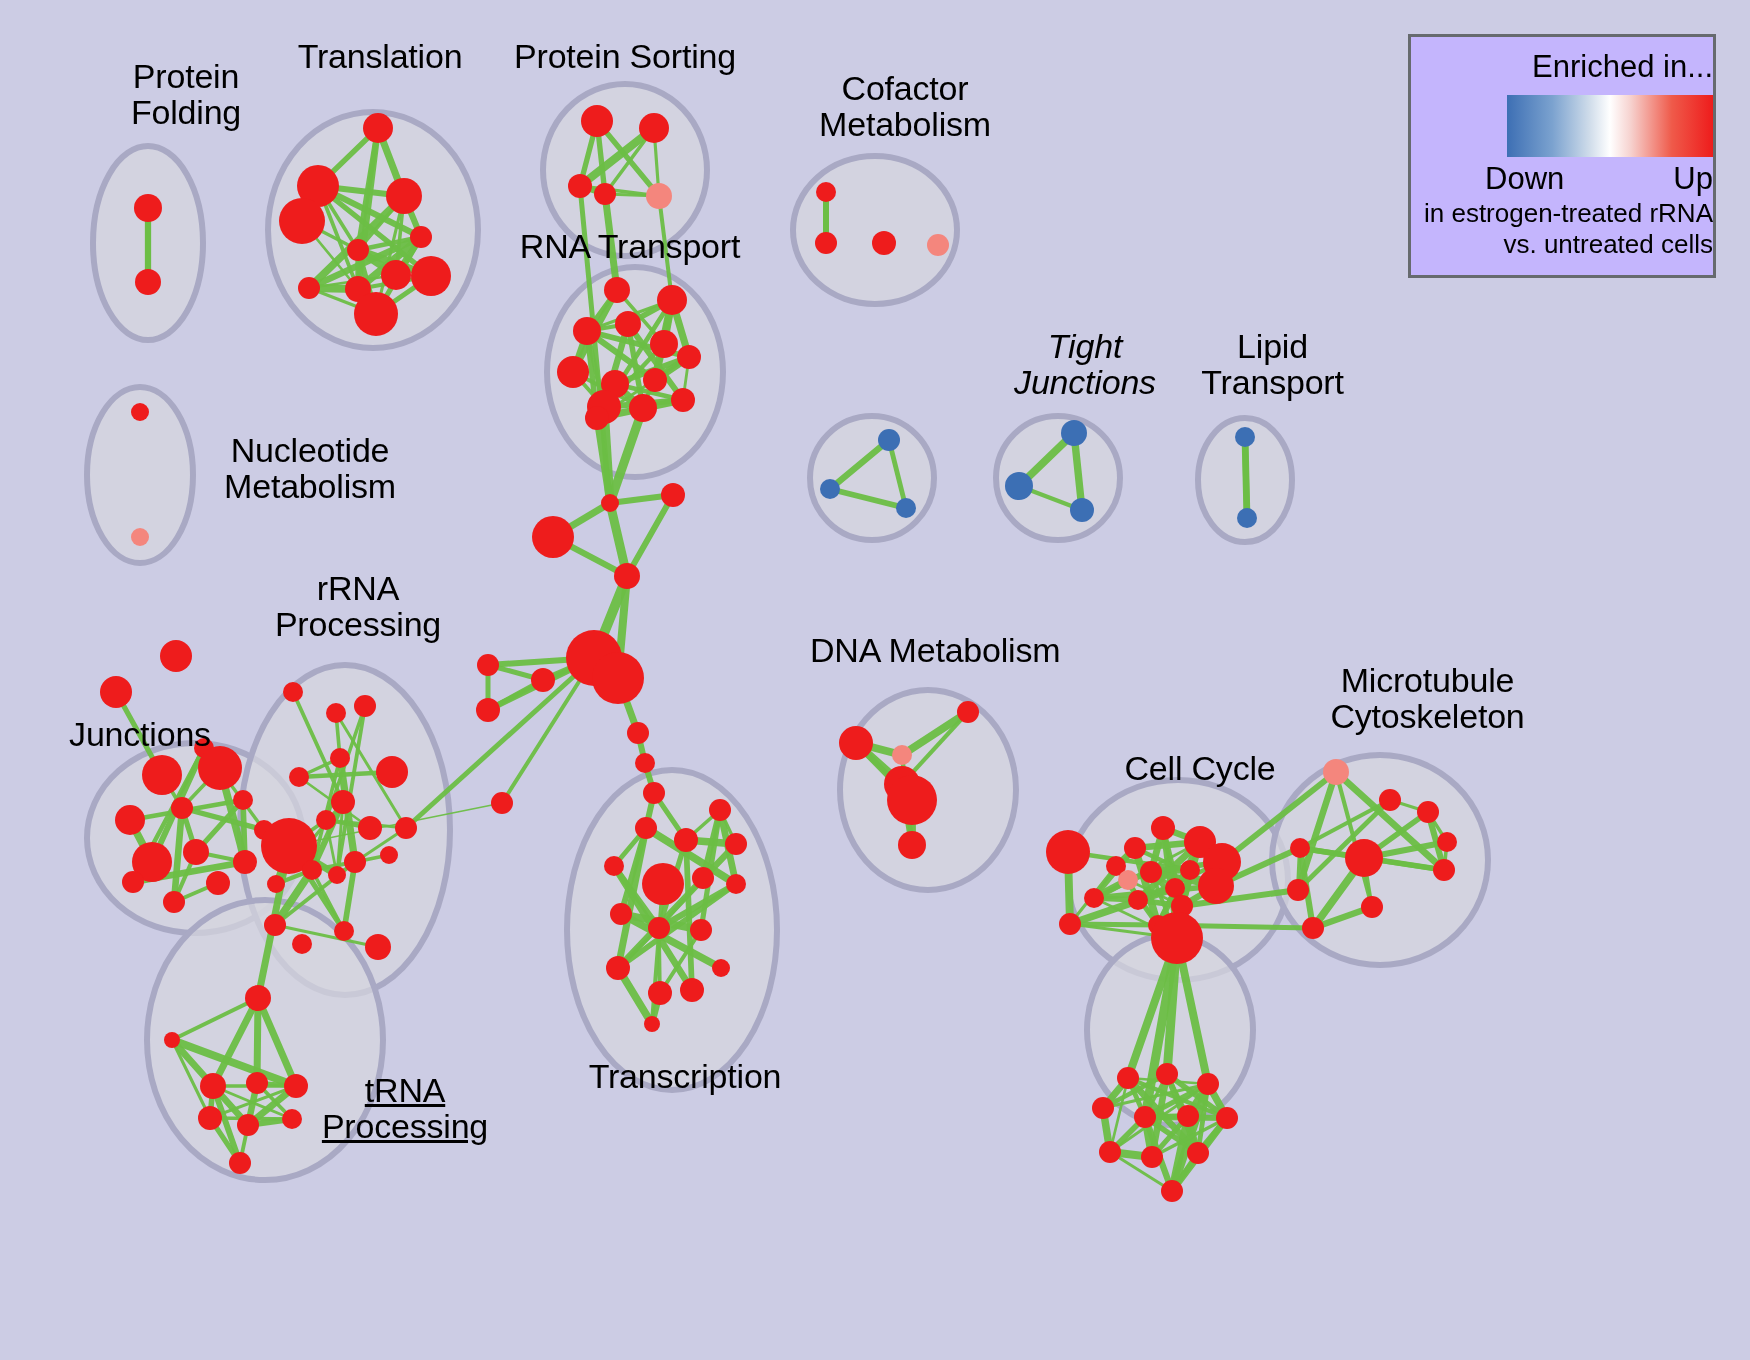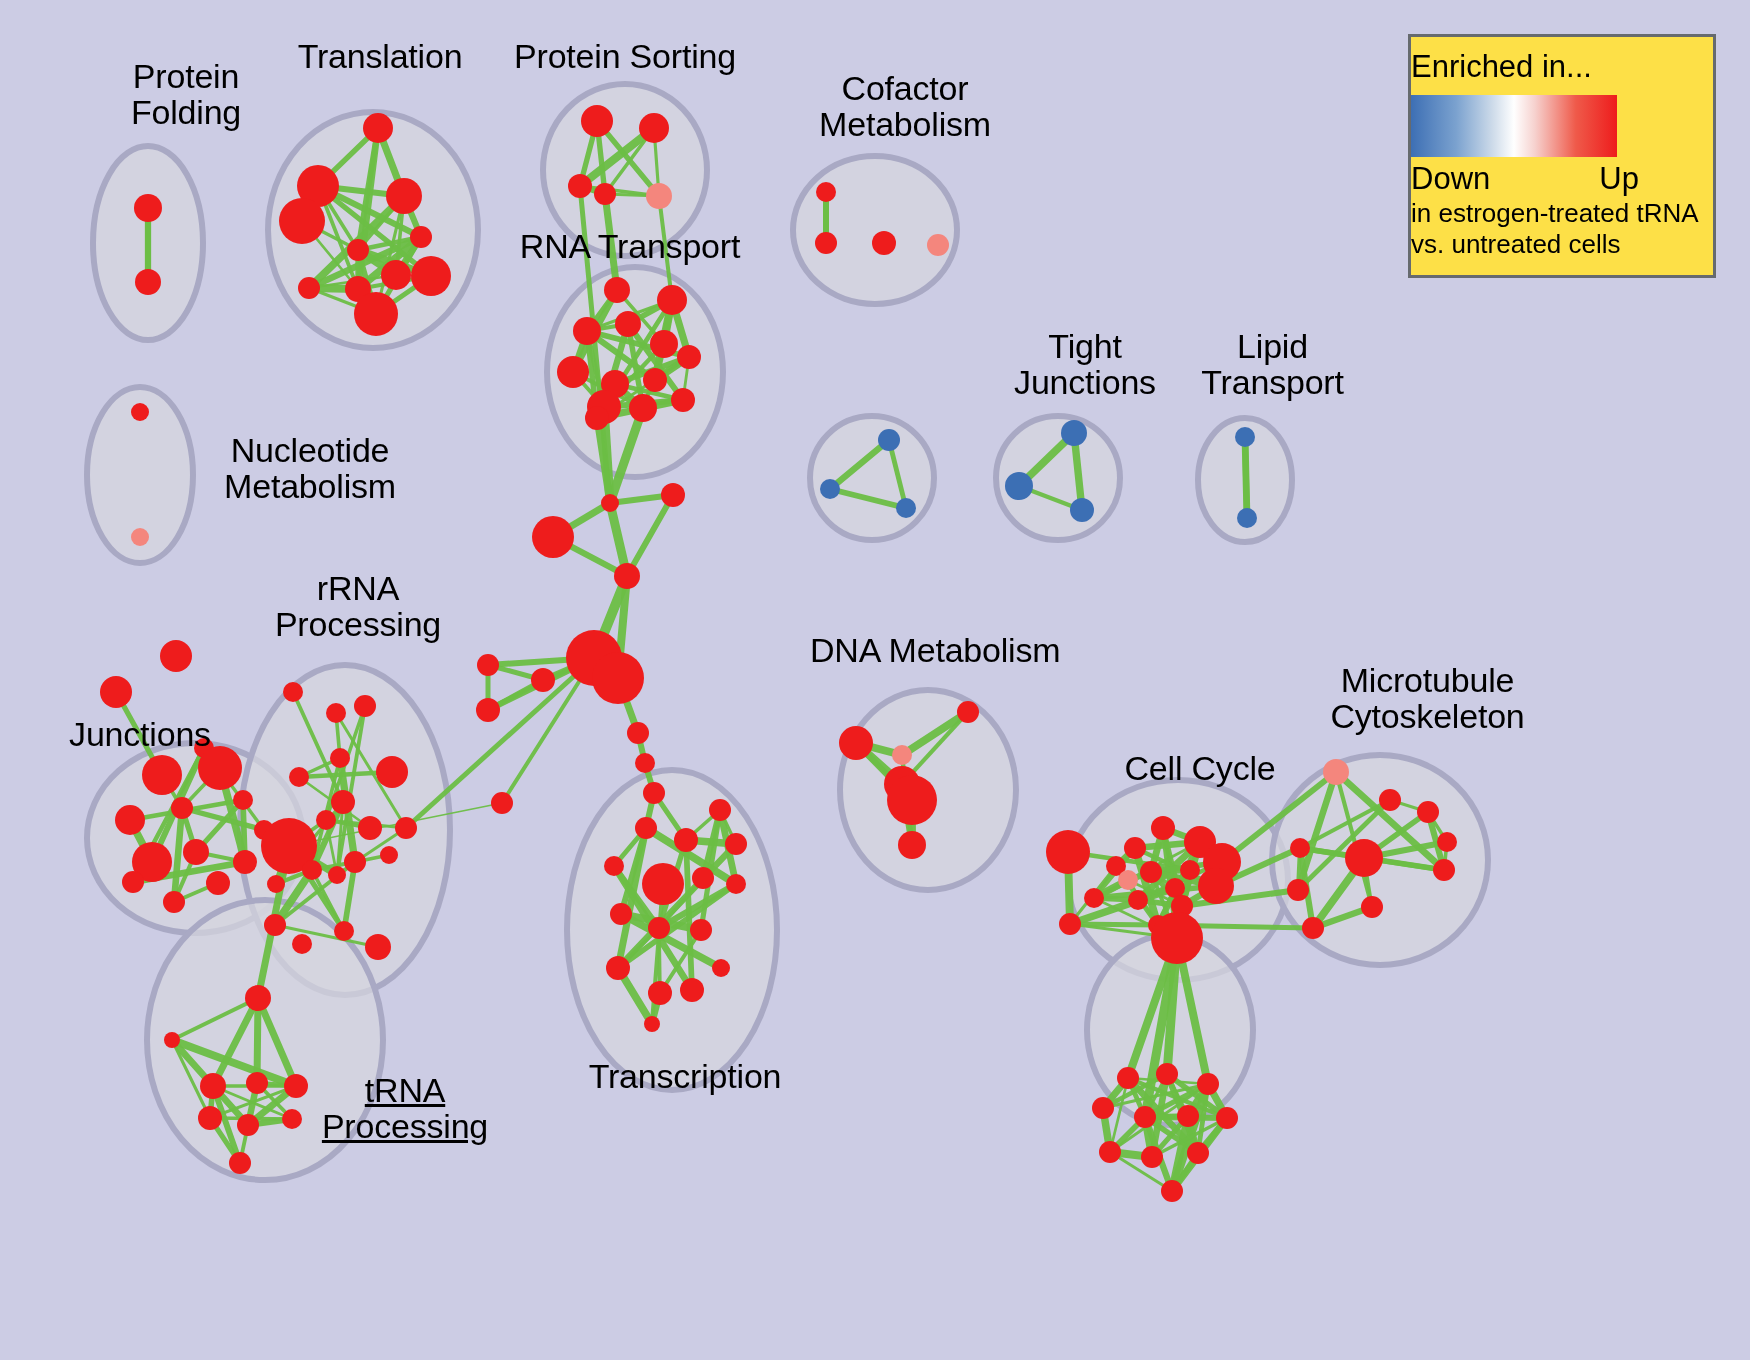"Enriched in..." #legend { align-items: flex-start -> flex-end; background: #fde047 -> #c4b5fd }
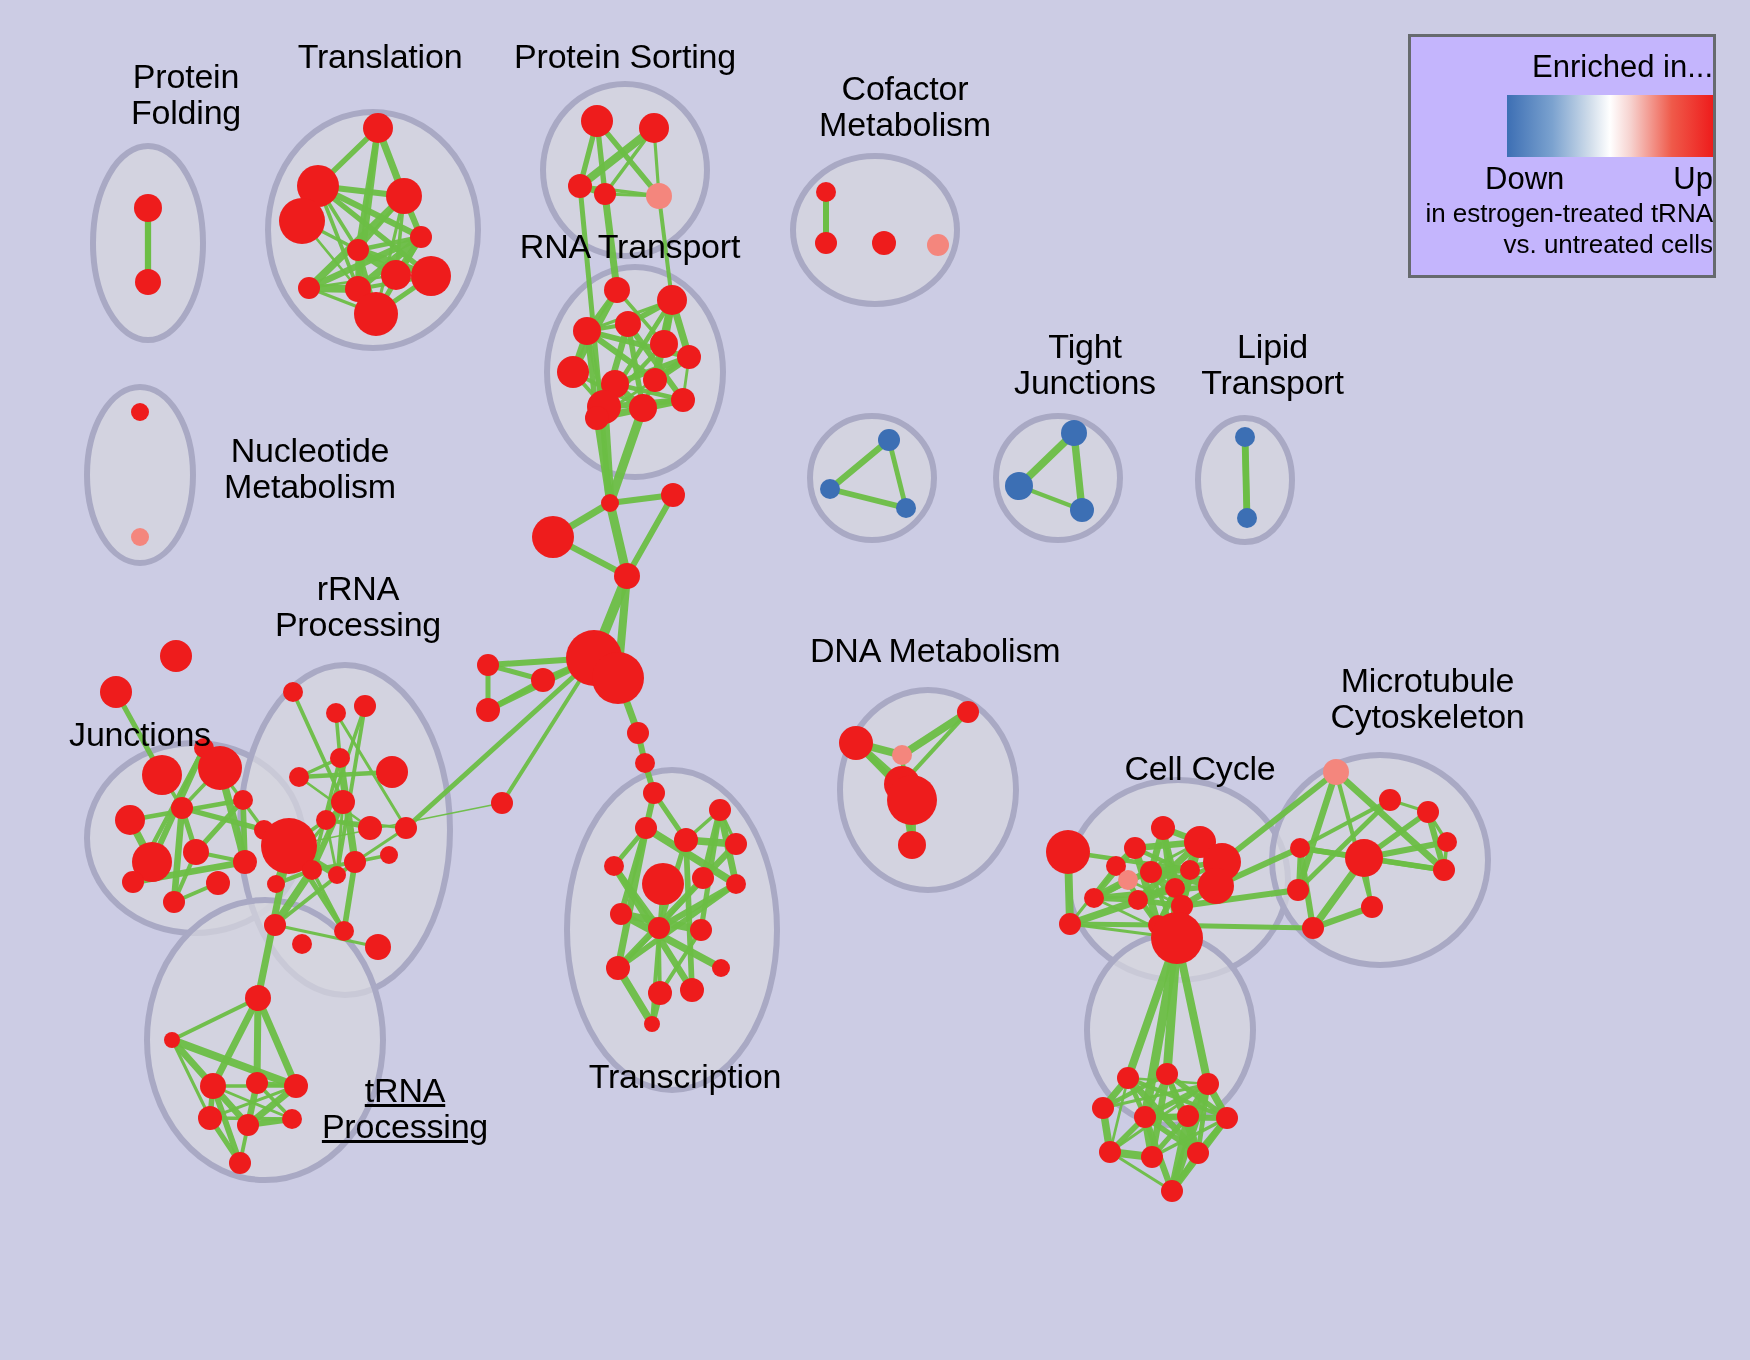"in estrogen-treated tRNA" div.sub { text: tRNA -> rRNA }
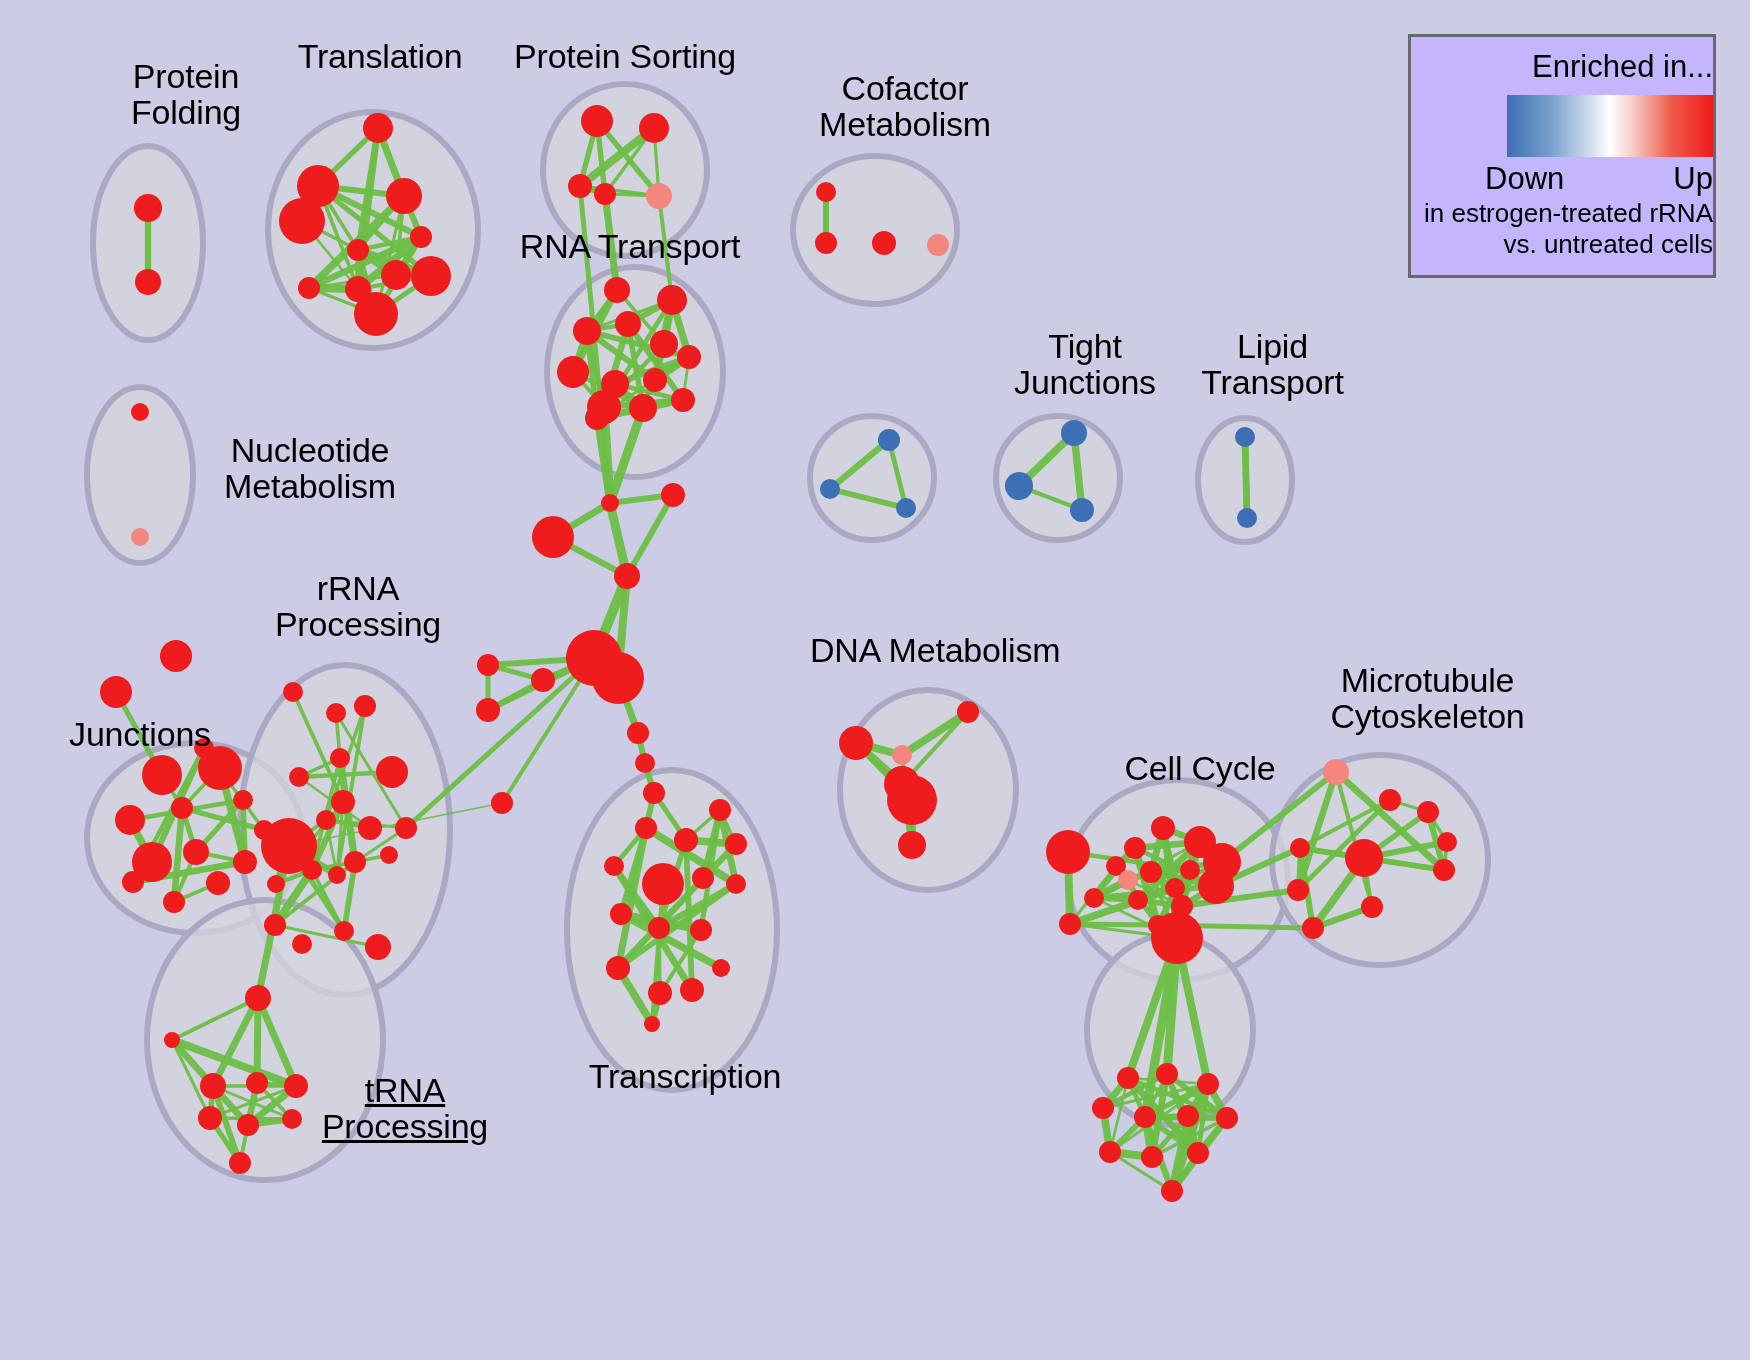"Tight" div.cluster-label { font-style: none -> italic }
